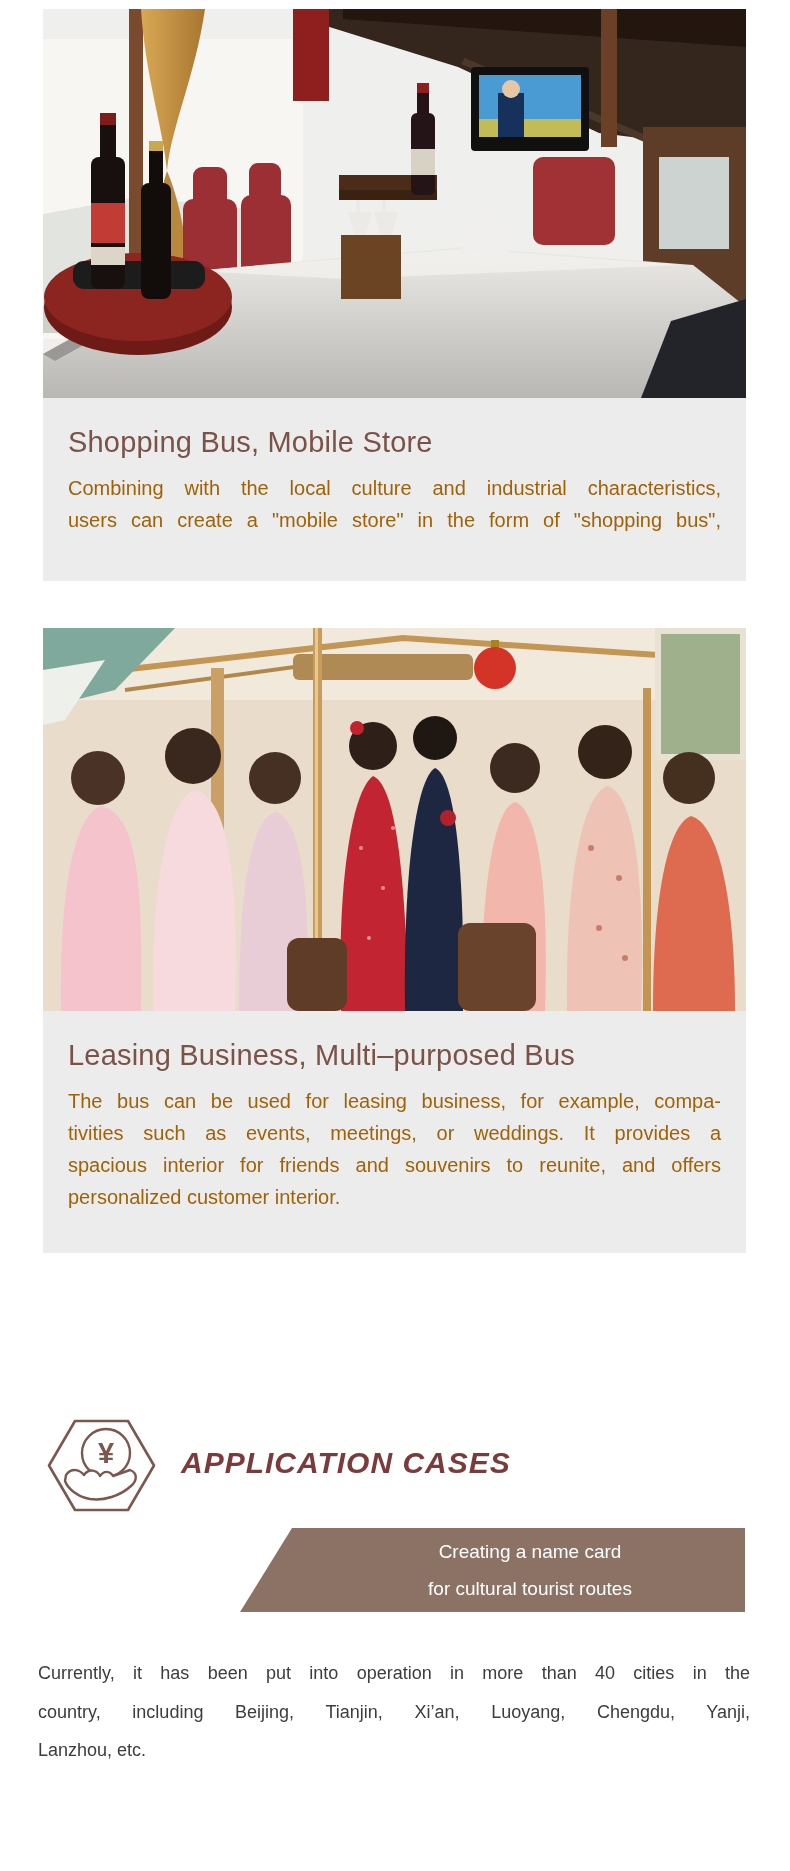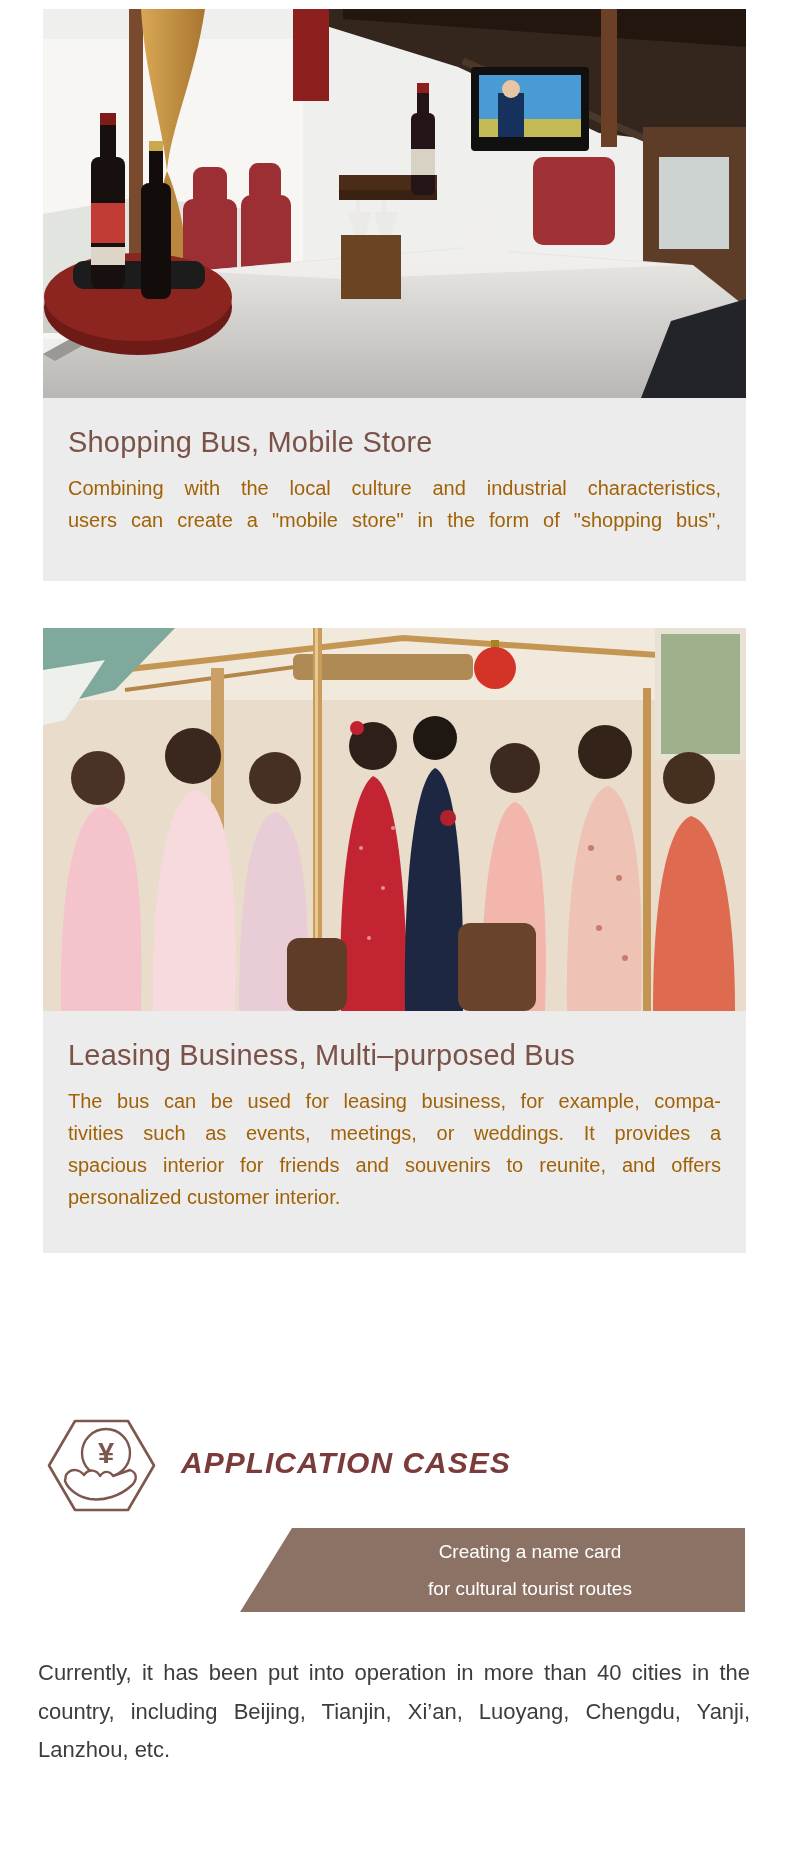"Currently, it has been put" .cities { font-size: 22px -> 18px }
